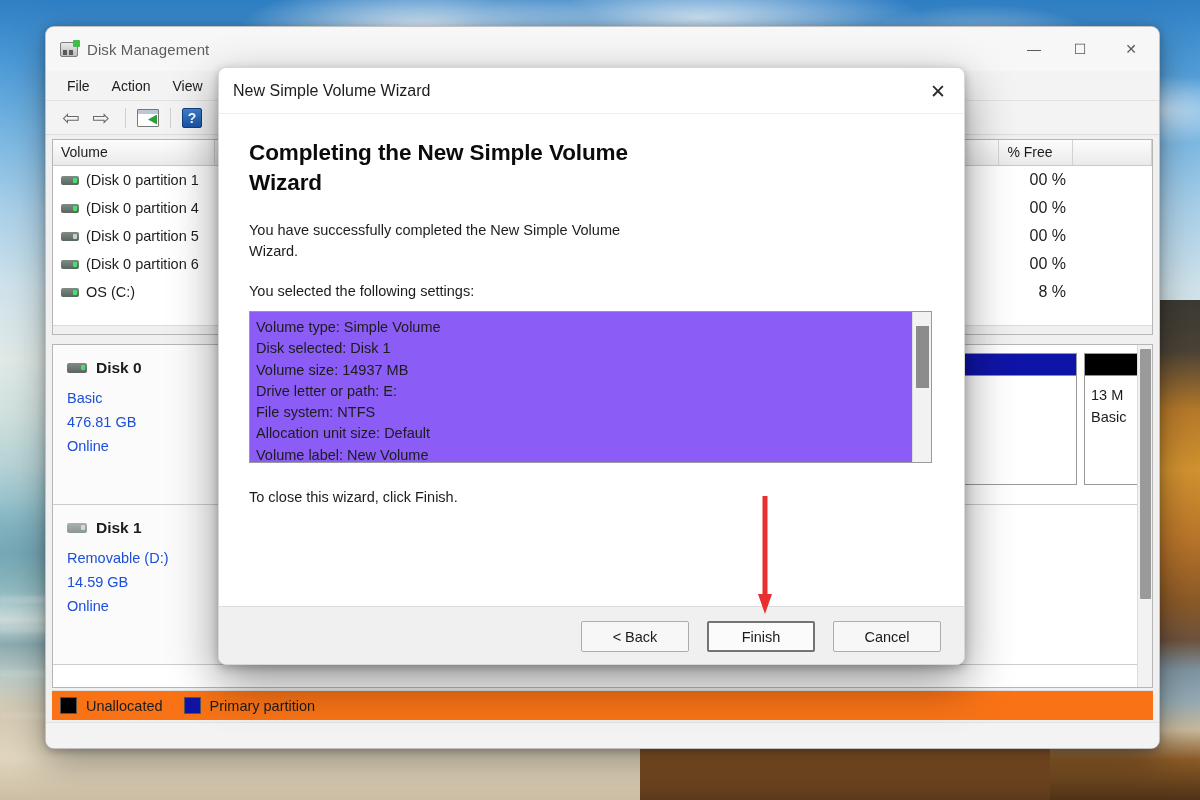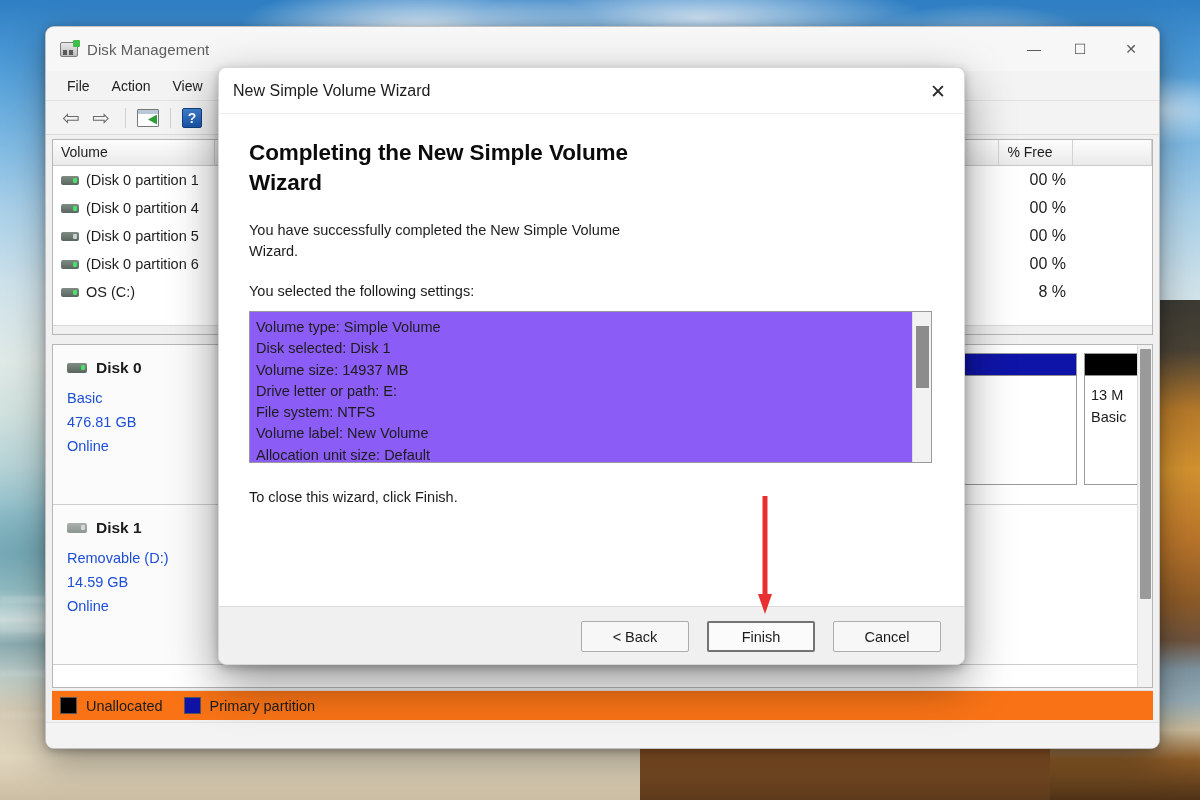"Volume label: New Volume" div { order: before "Allocation unit size: Default" -> after "Allocation unit size: Default" }
